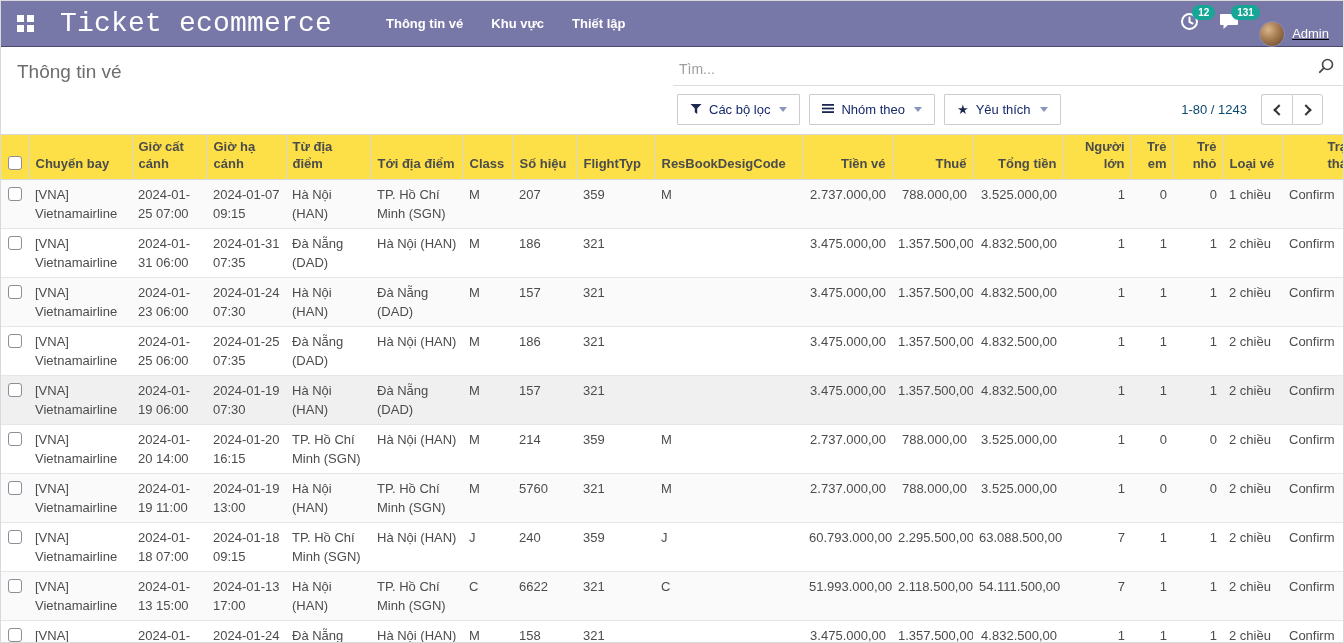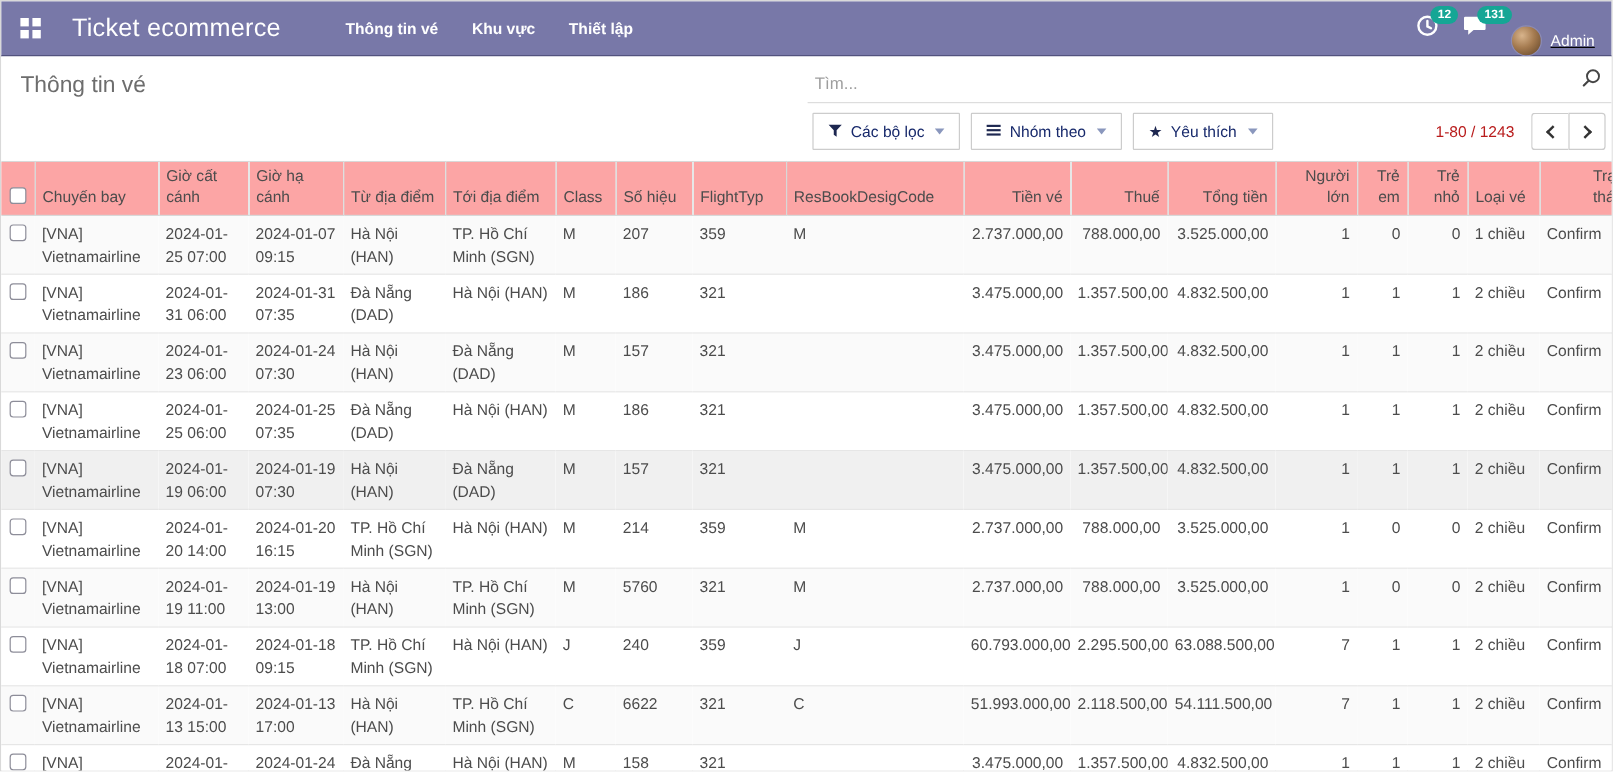"Ticket ecommerce" .brand { font-family: none -> Liberation Mono, monospace; font-size: 21px -> 28px }
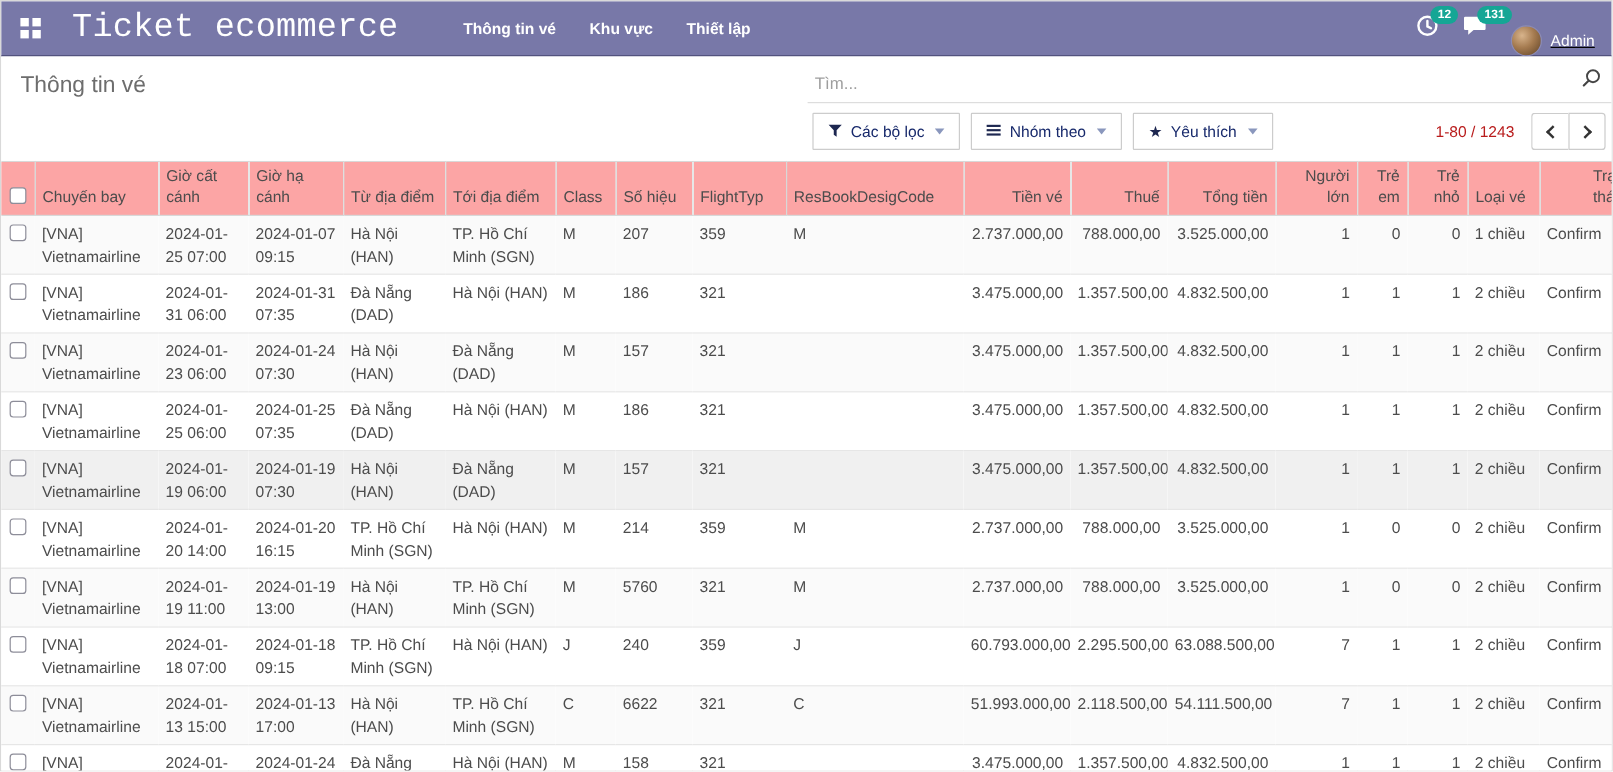"1-80 / 1243" .pager { color: #b91c1c -> #0c4a6e; padding-right: 5px -> 20px }
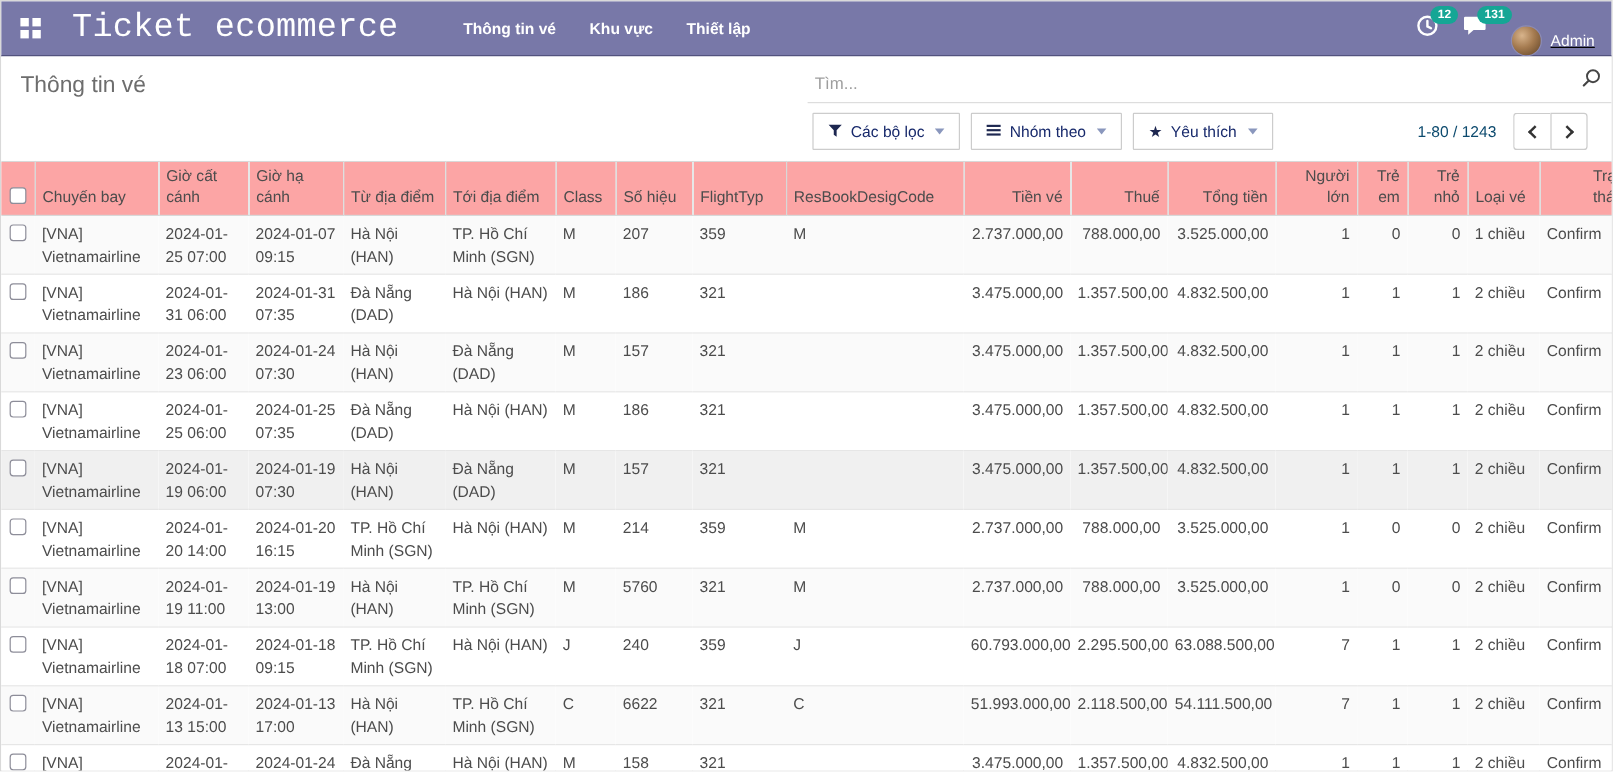"Giờ cất cánh" thead th { background: #fca5a5 -> #fde047; font-weight: 400 -> 700 }
